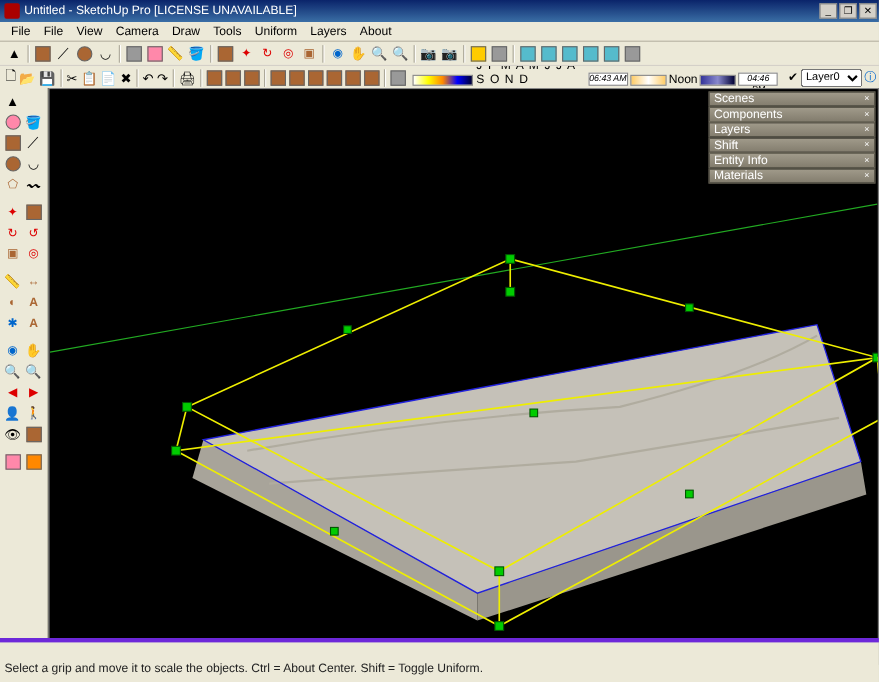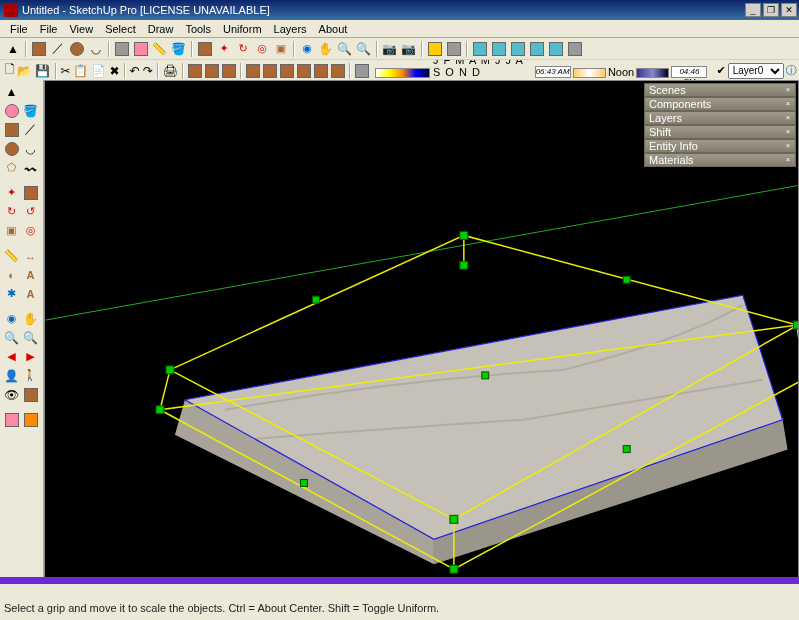"Select" span { text: Select -> Camera }
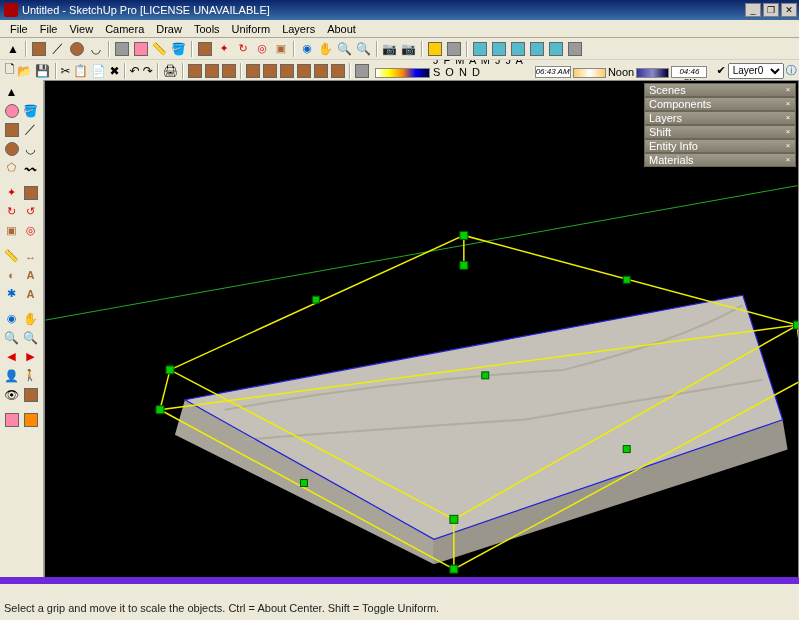"Select a grip and move" .statusbar { border-top: 7px solid #6d28d9 -> 4px solid #6d28d9 }
